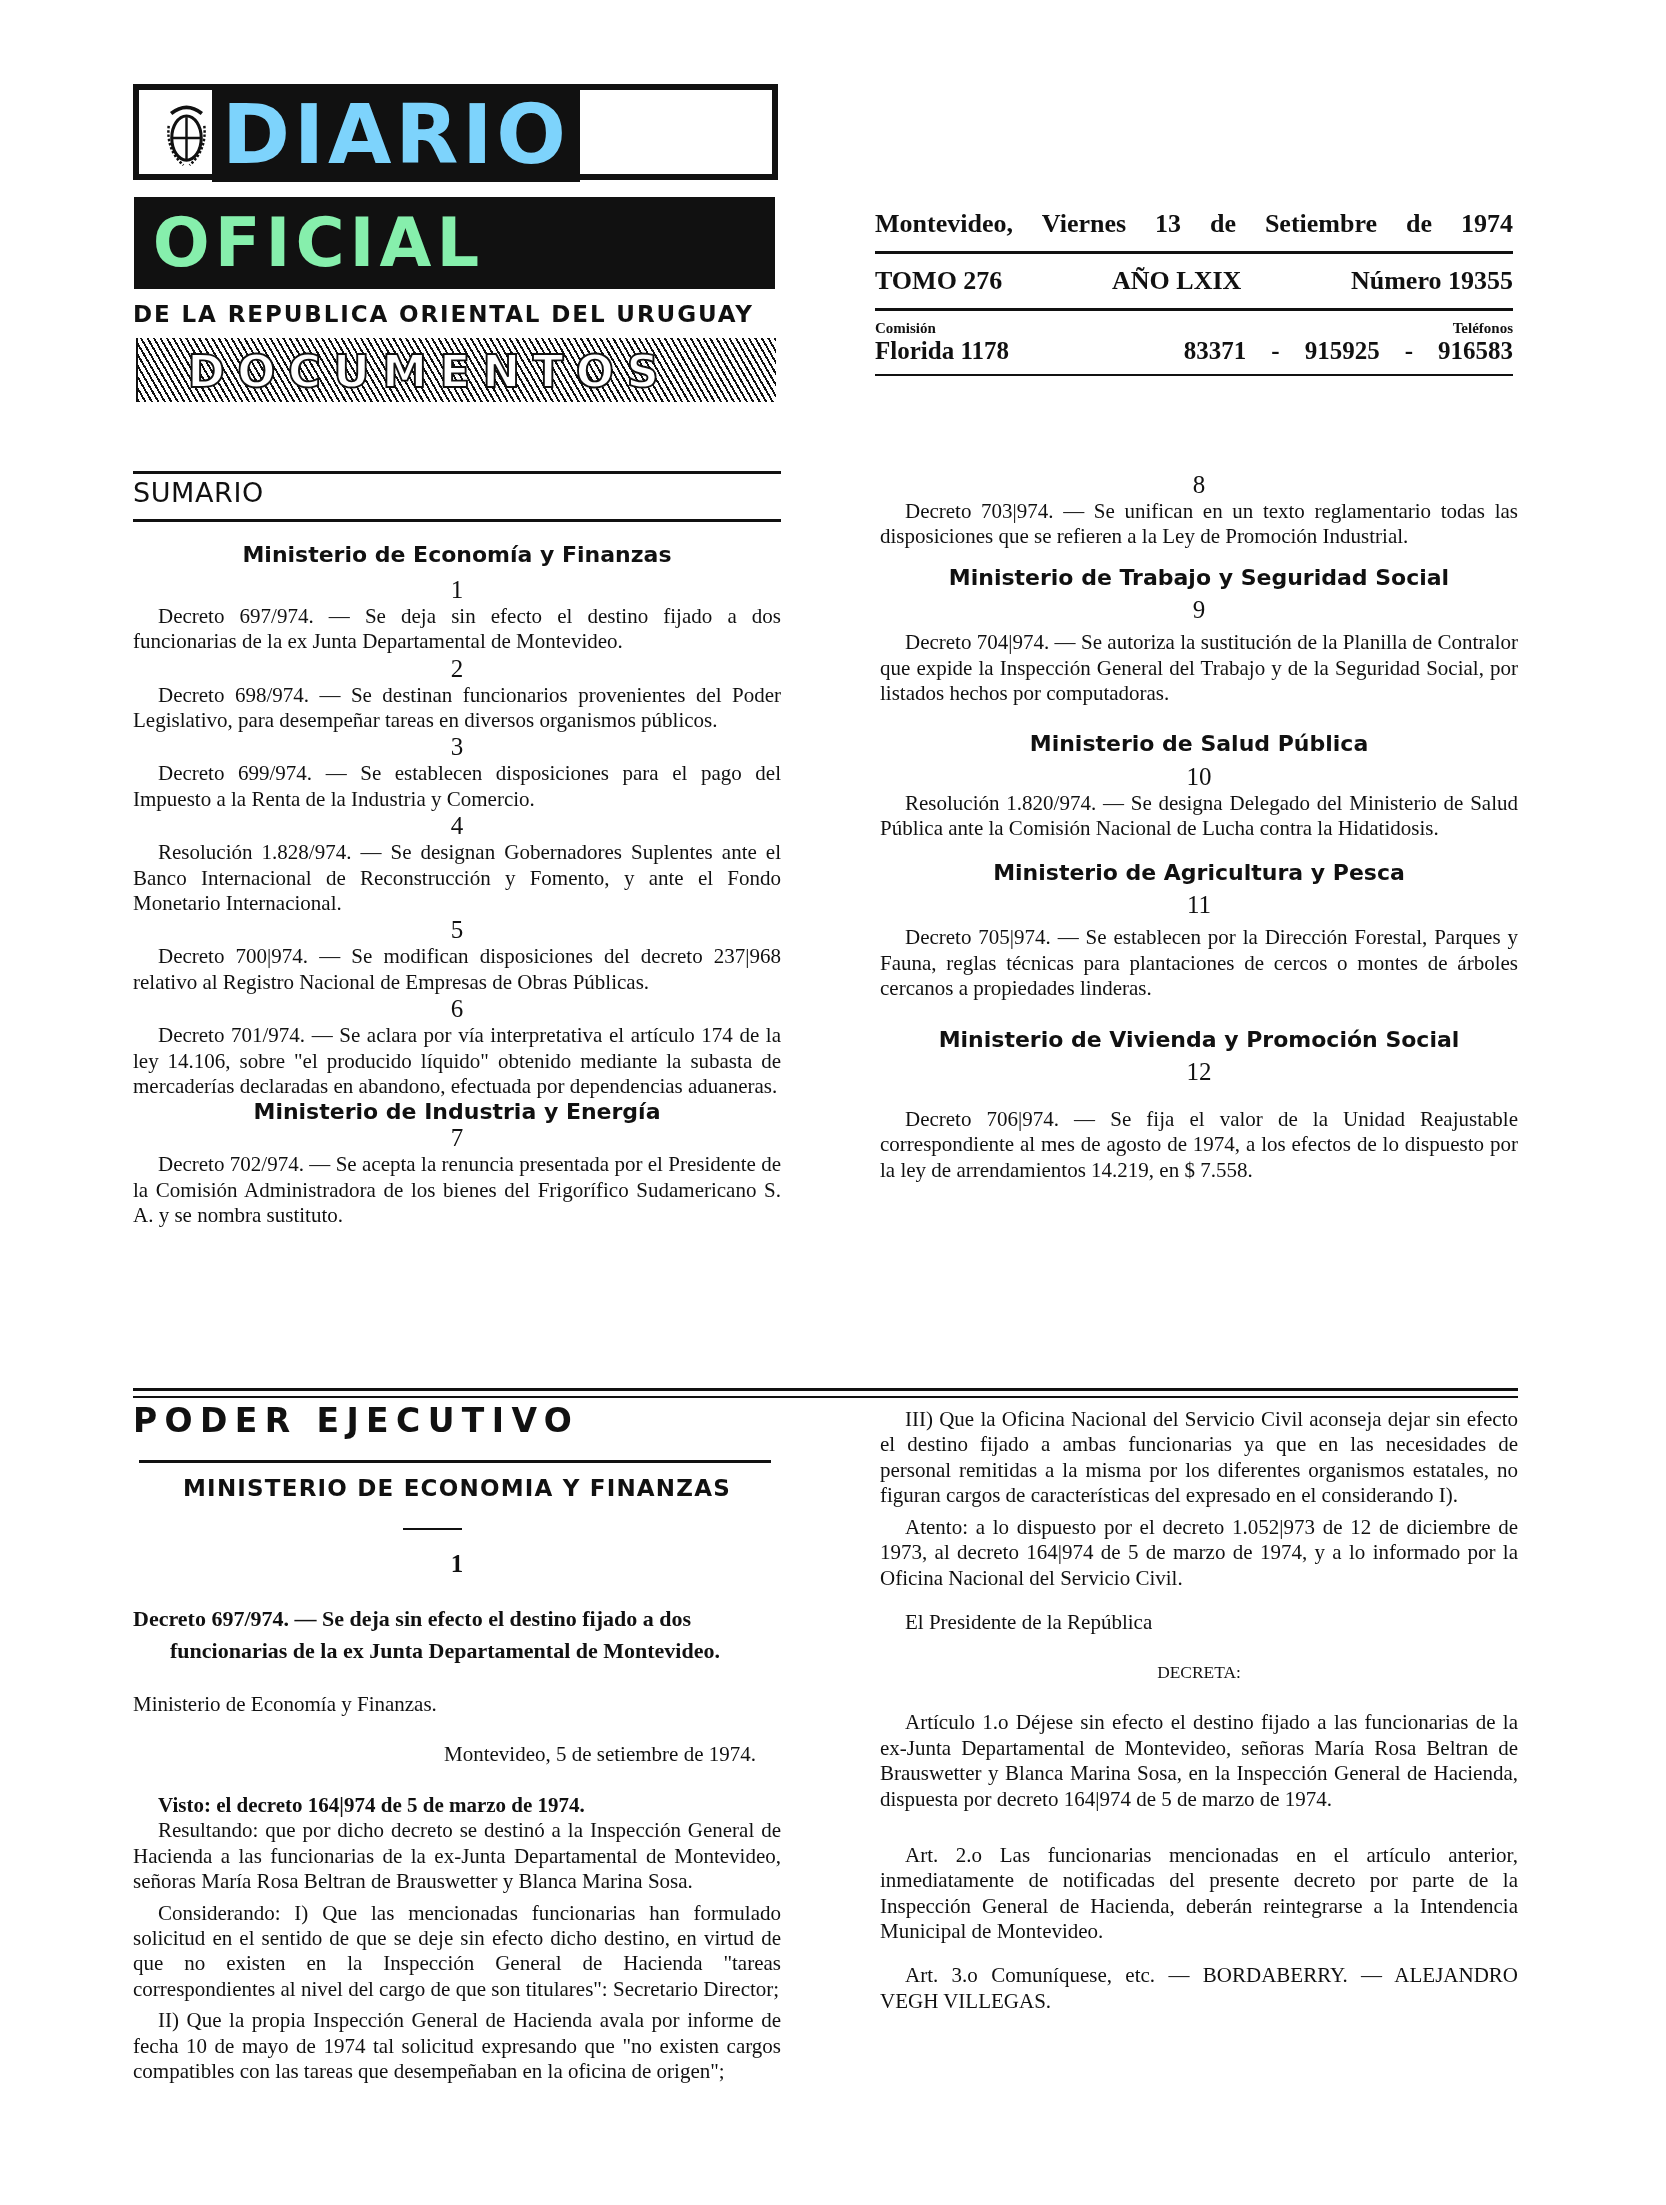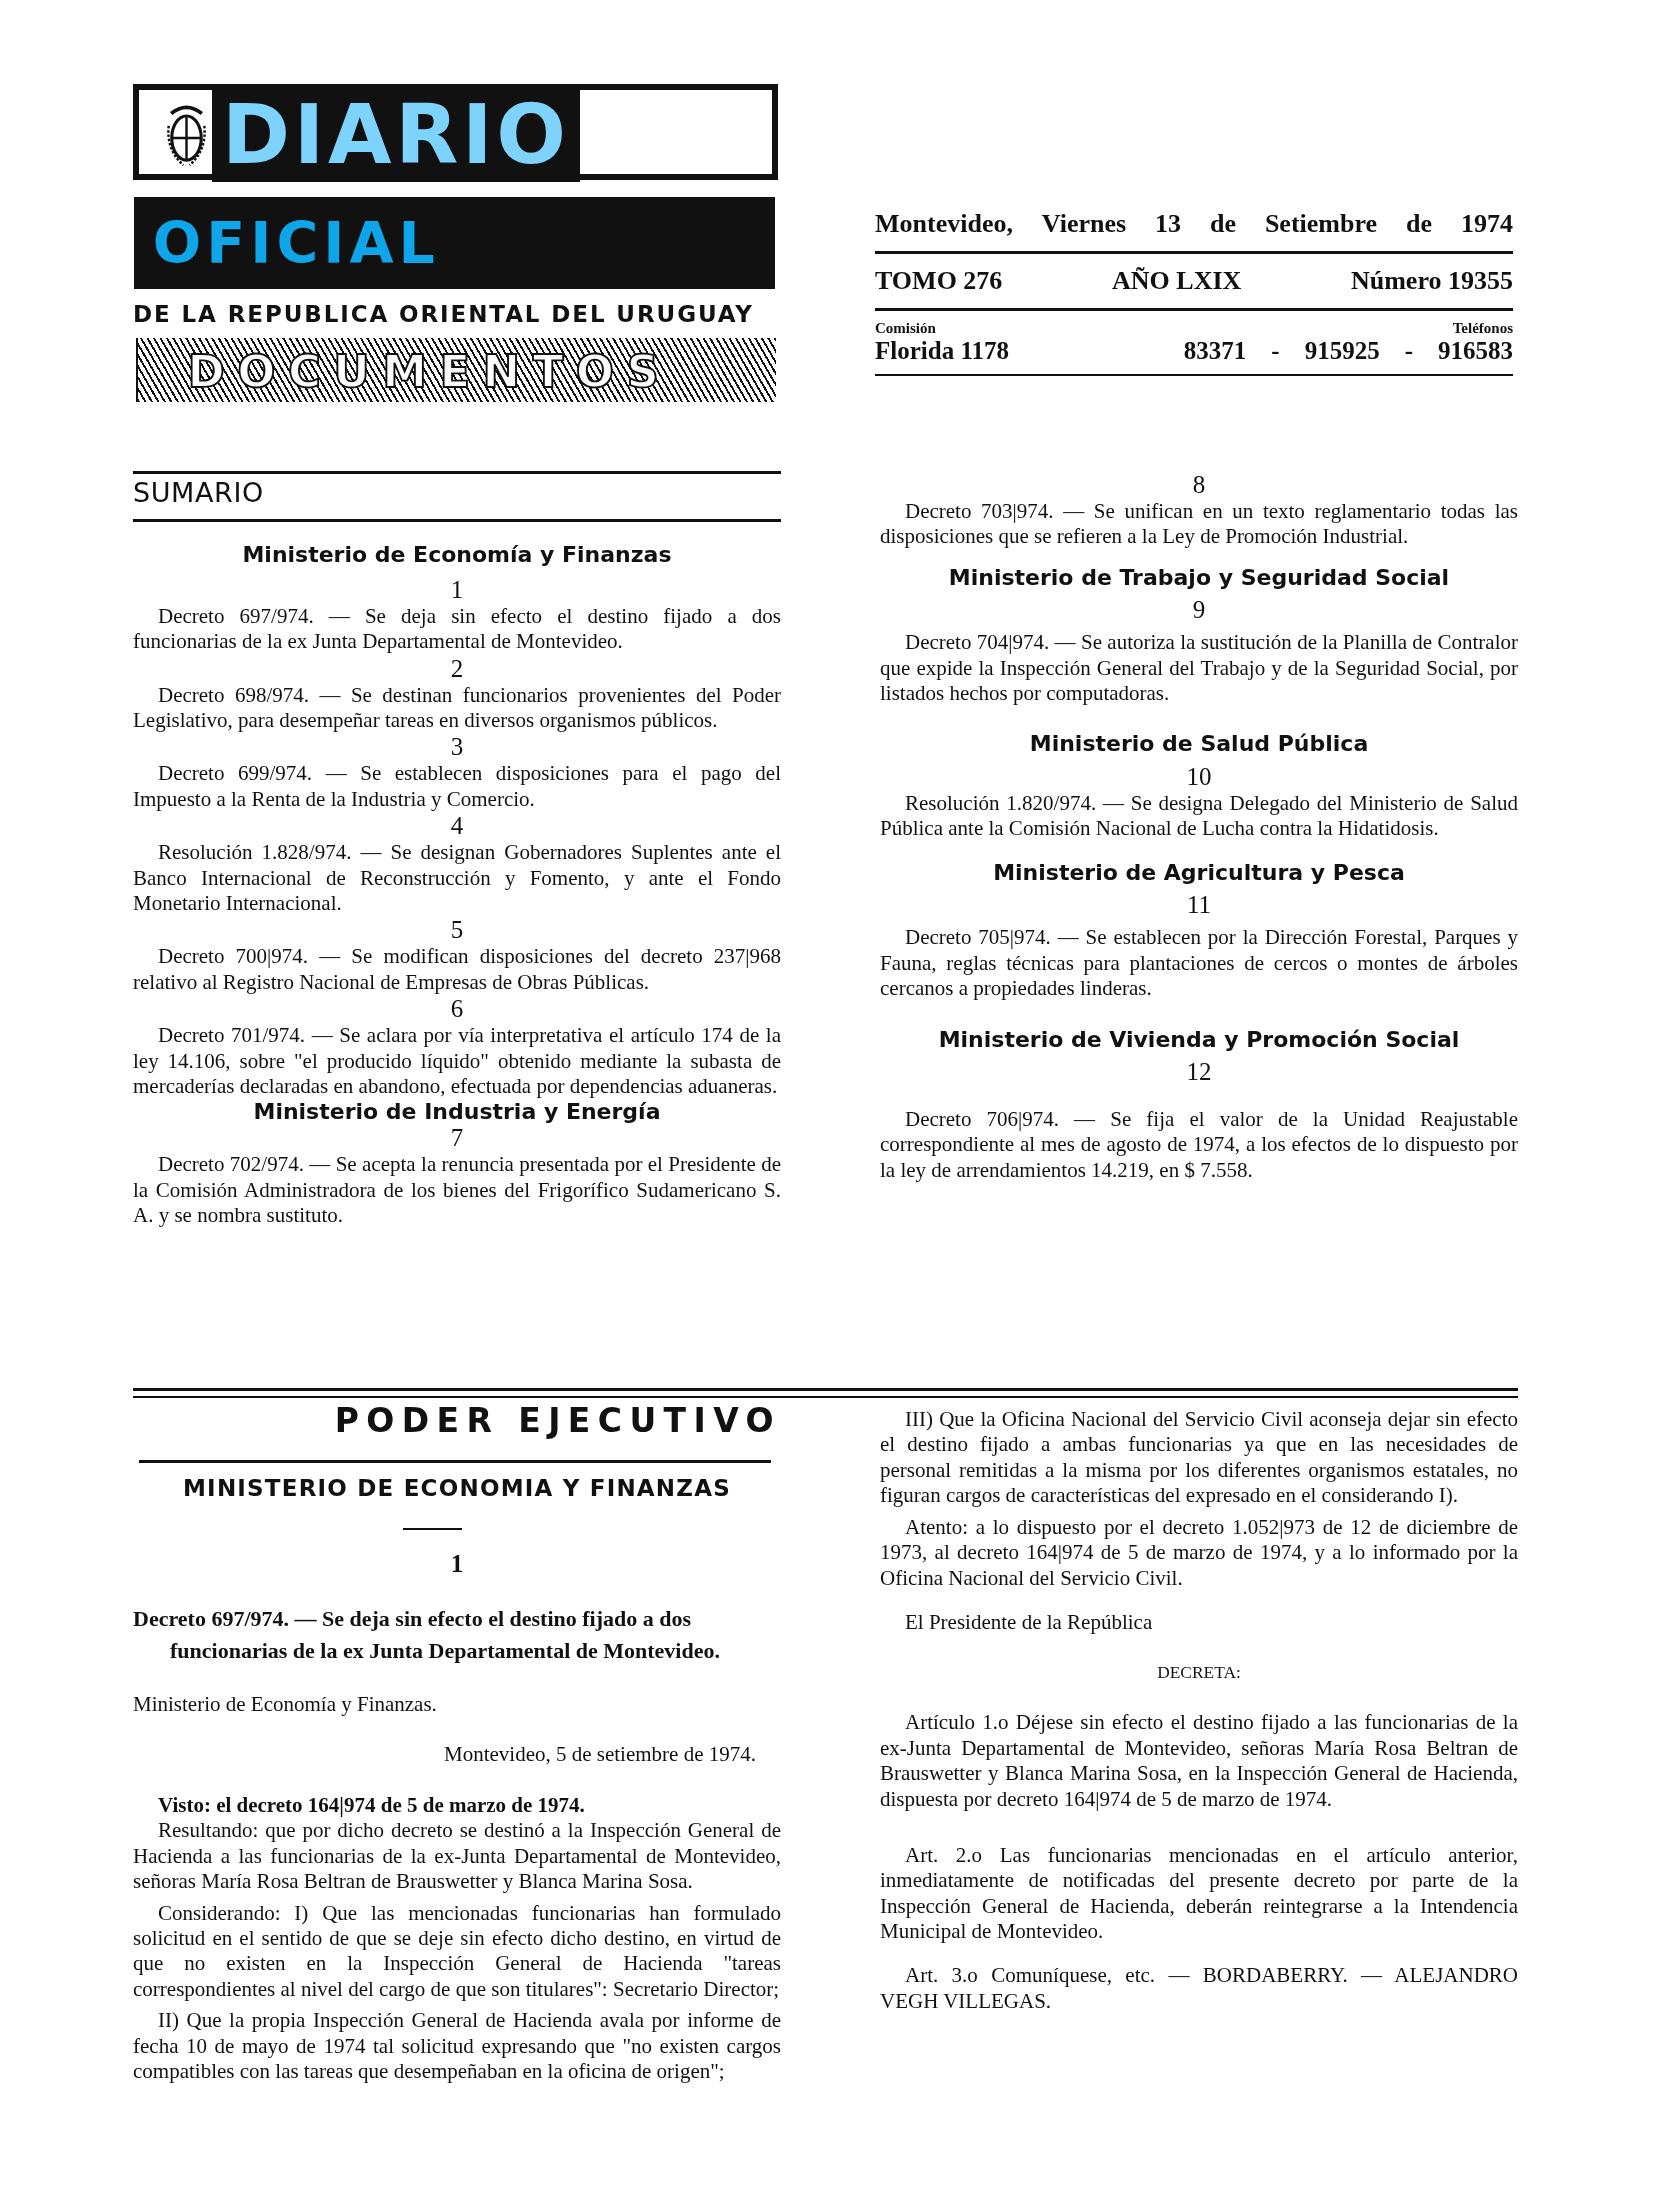"OFICIAL" .oficial-text { color: #0ea5e9 -> #86efac; font-size: 57px -> 67px }
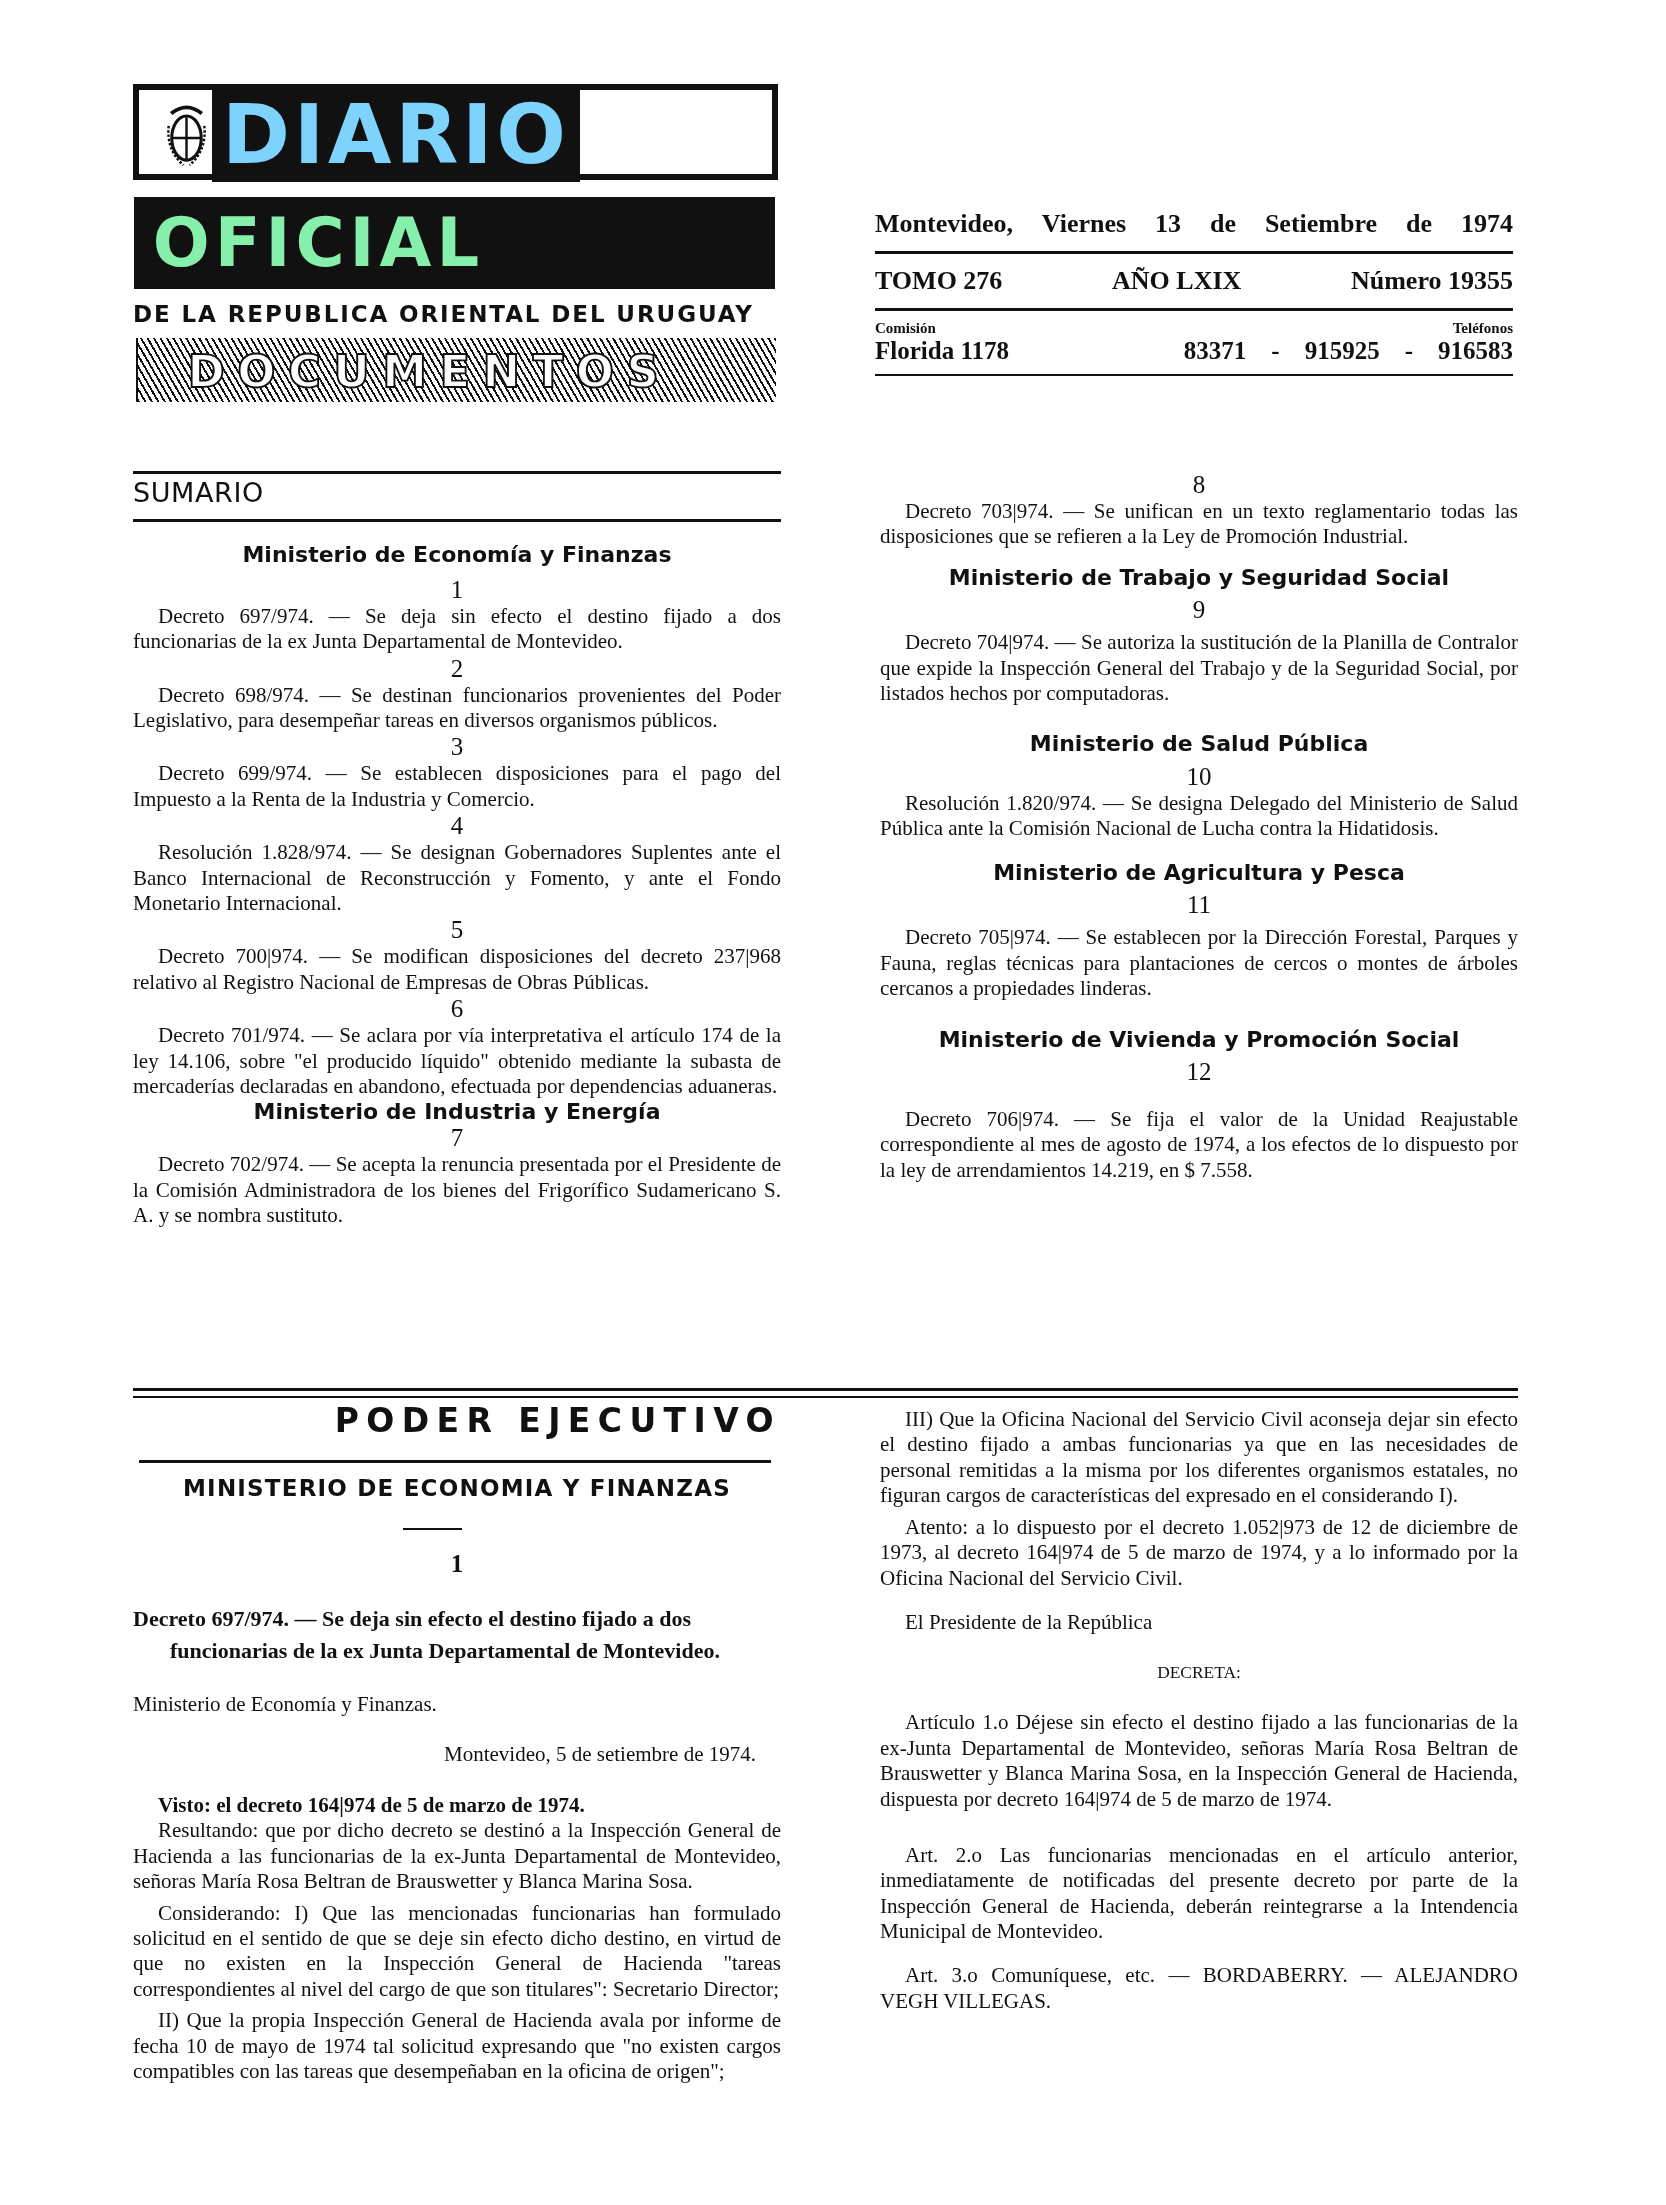"PODER EJECUTIVO" .poder { text-align: right -> left }
